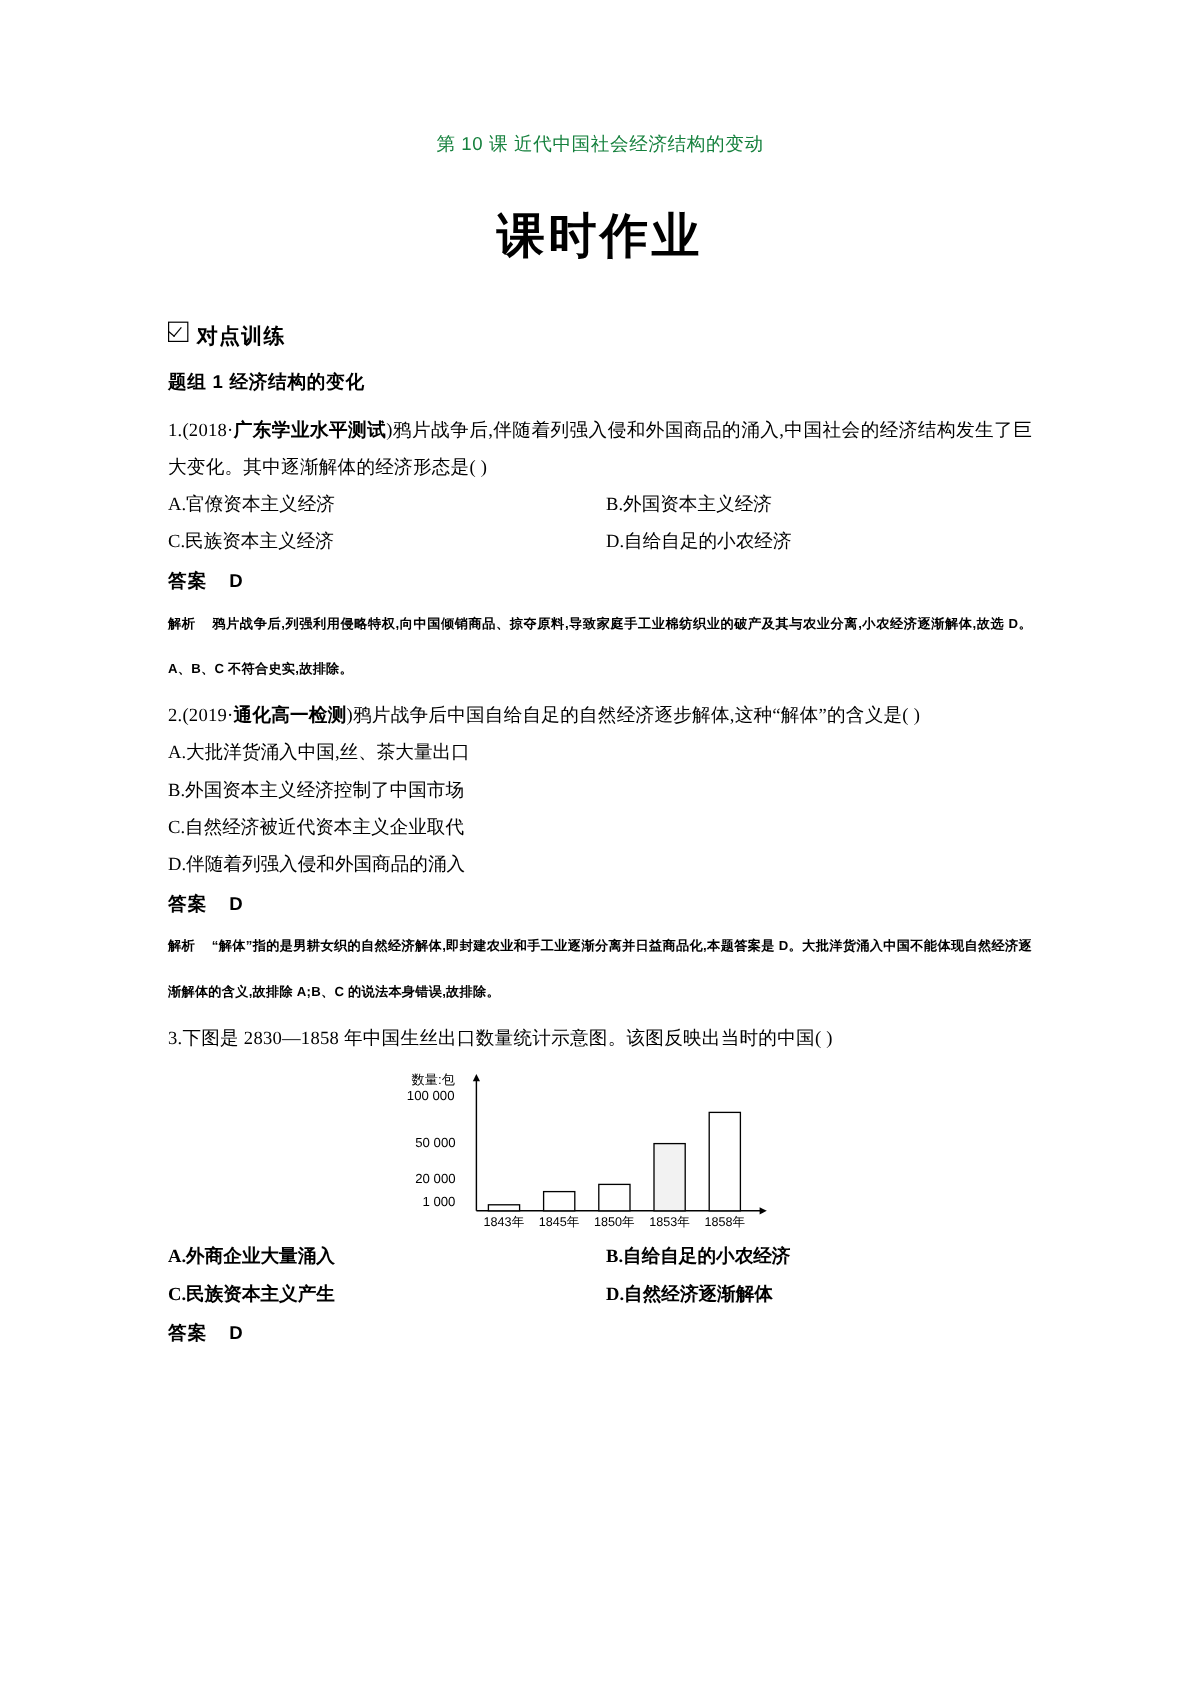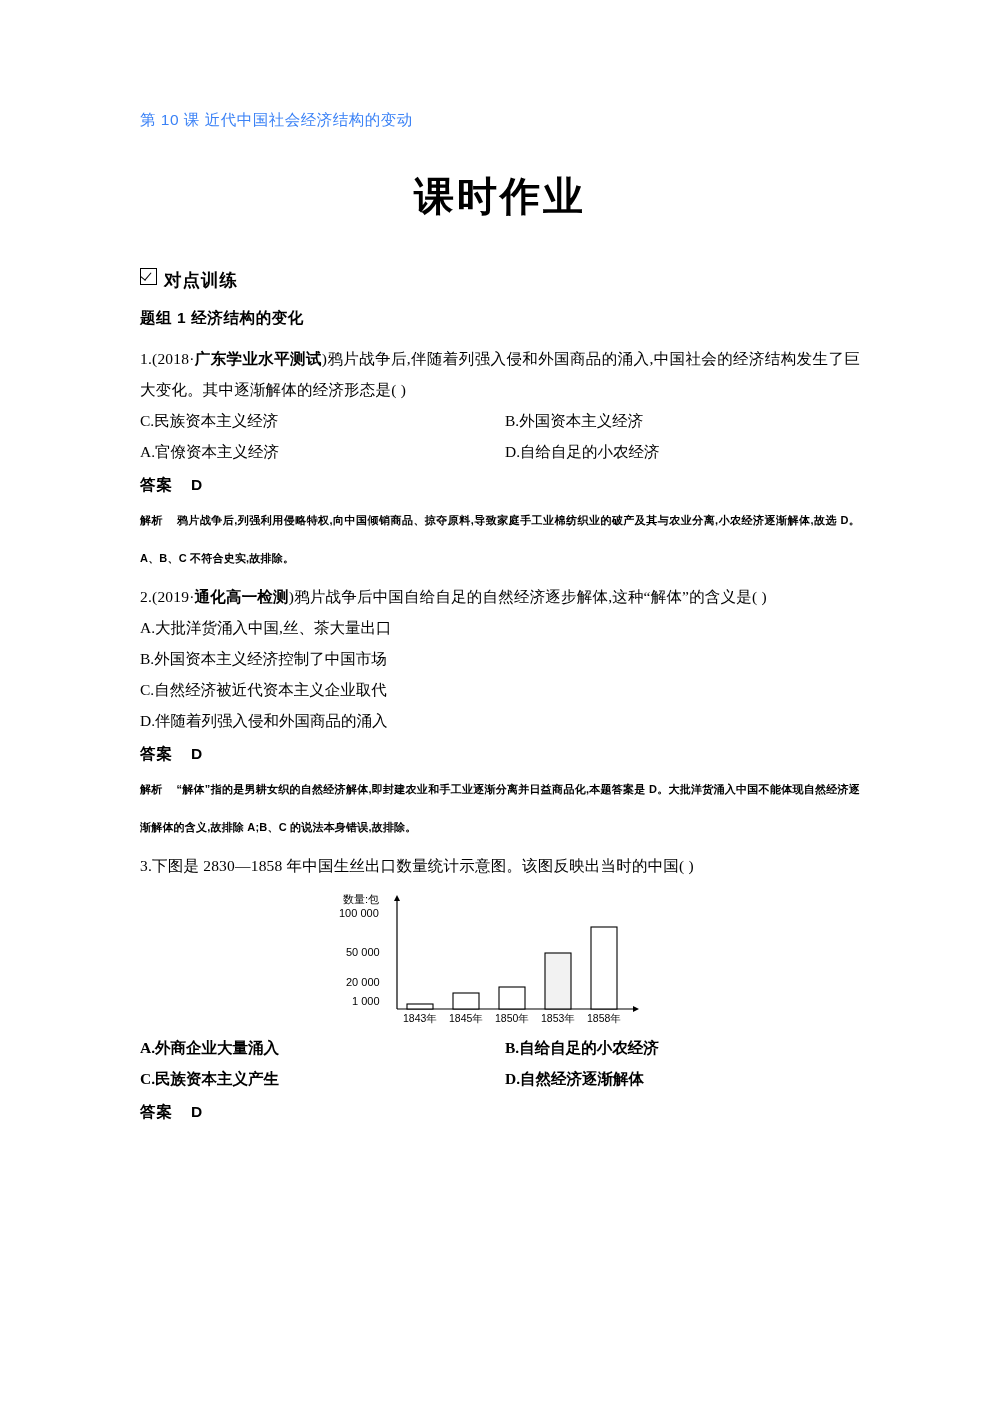"第 10 课 近代中国社会经济结构的变动" .header-line { color: #3b82f6 -> #15803d; text-align: none -> center }
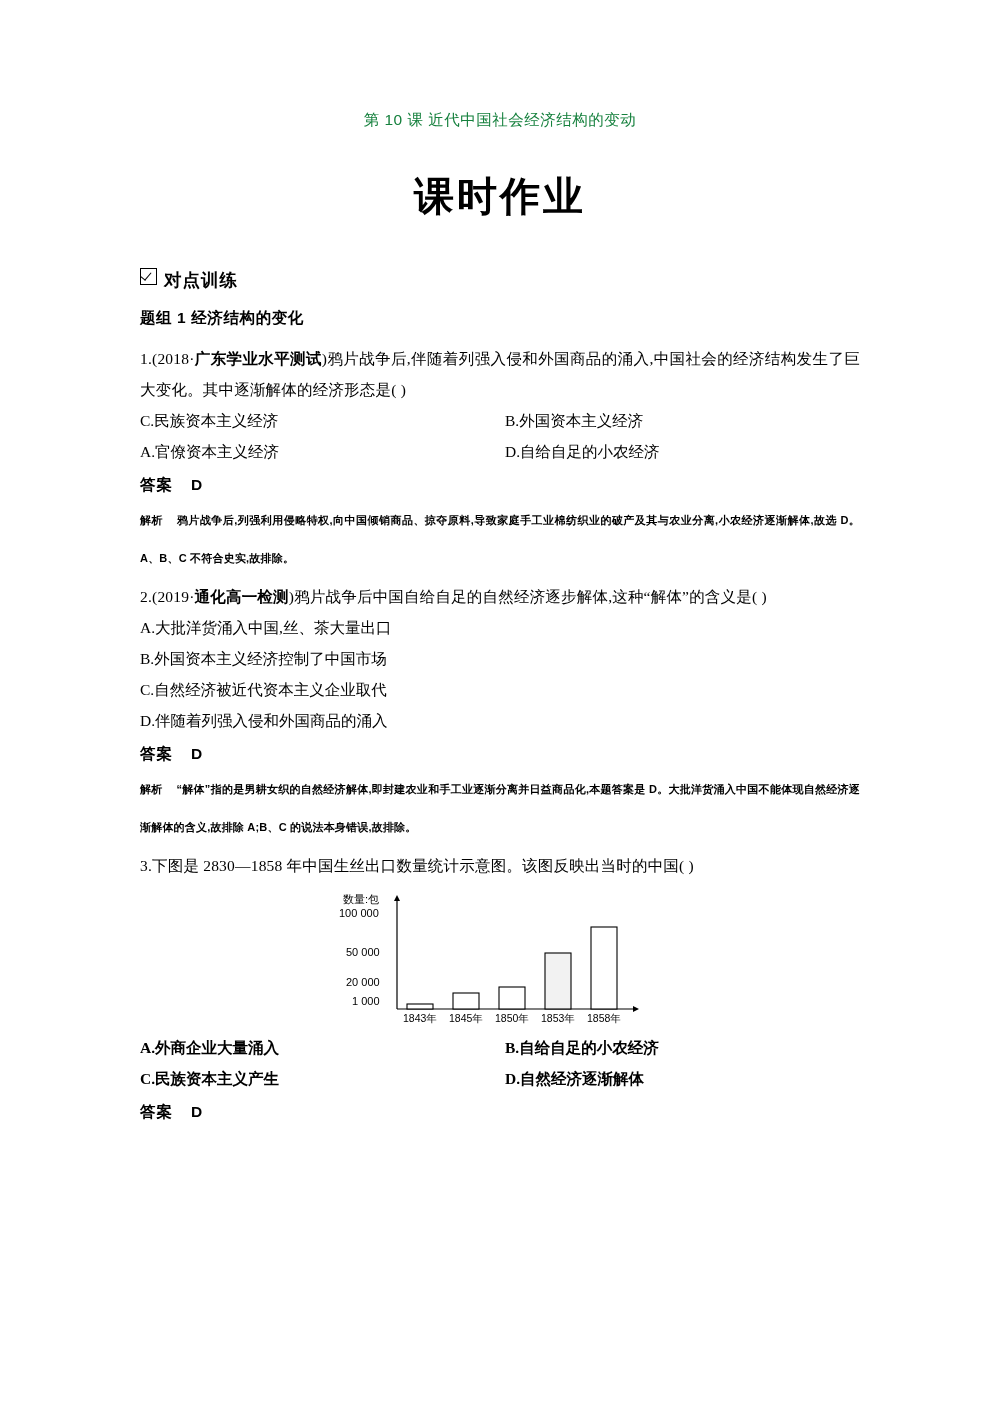"C.民族资本主义经济" div.opt-line { order: before "A.官僚资本主义经济" -> after "A.官僚资本主义经济" }
